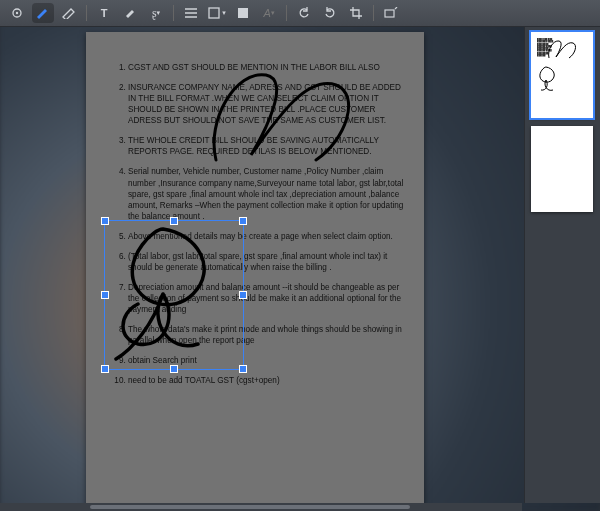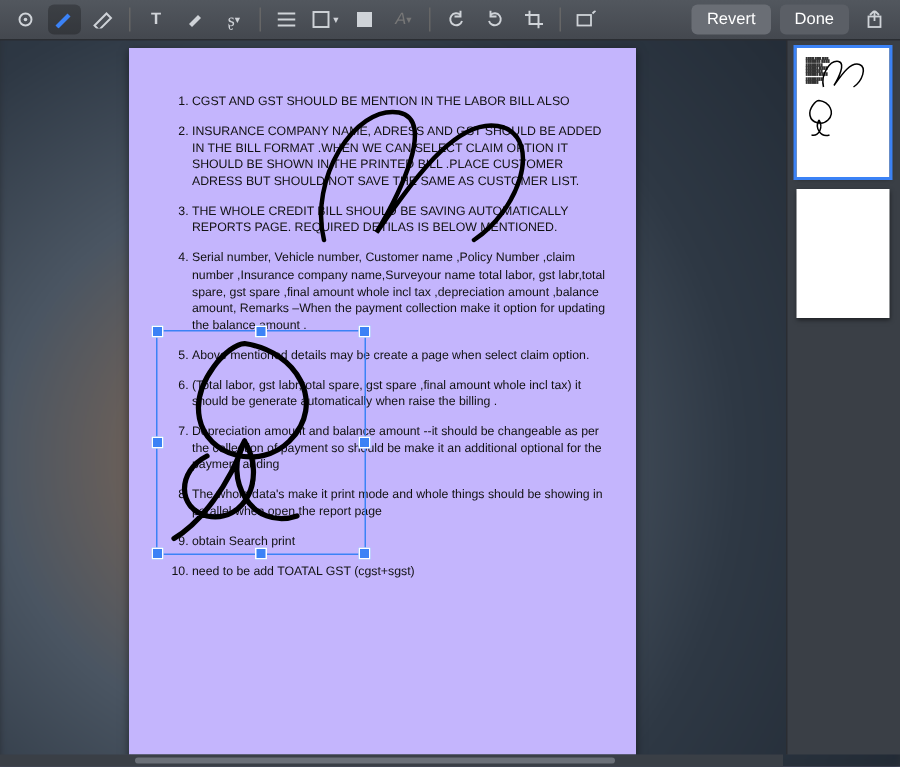"Revert" div.tb-right { html: <div> <div>Revert</div> <div>Done</div> <div> <svg> <rect></rect> <path></path> </svg> </div> </div> -> none }
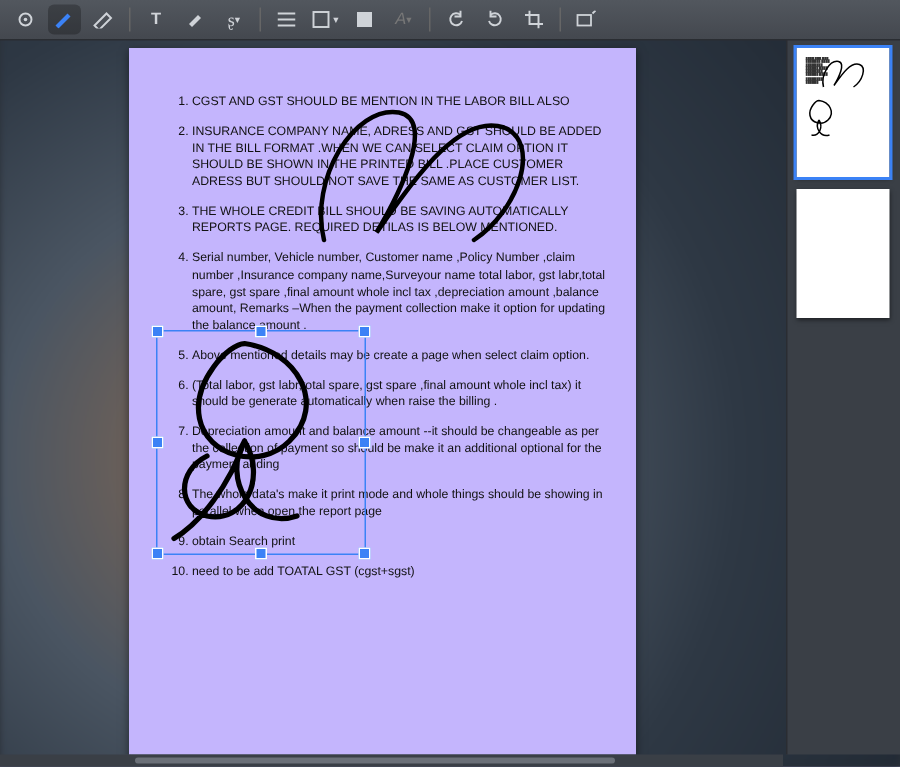"CGST AND GST SHOULD BE" .page { background: #c4b5fd -> #737373 }
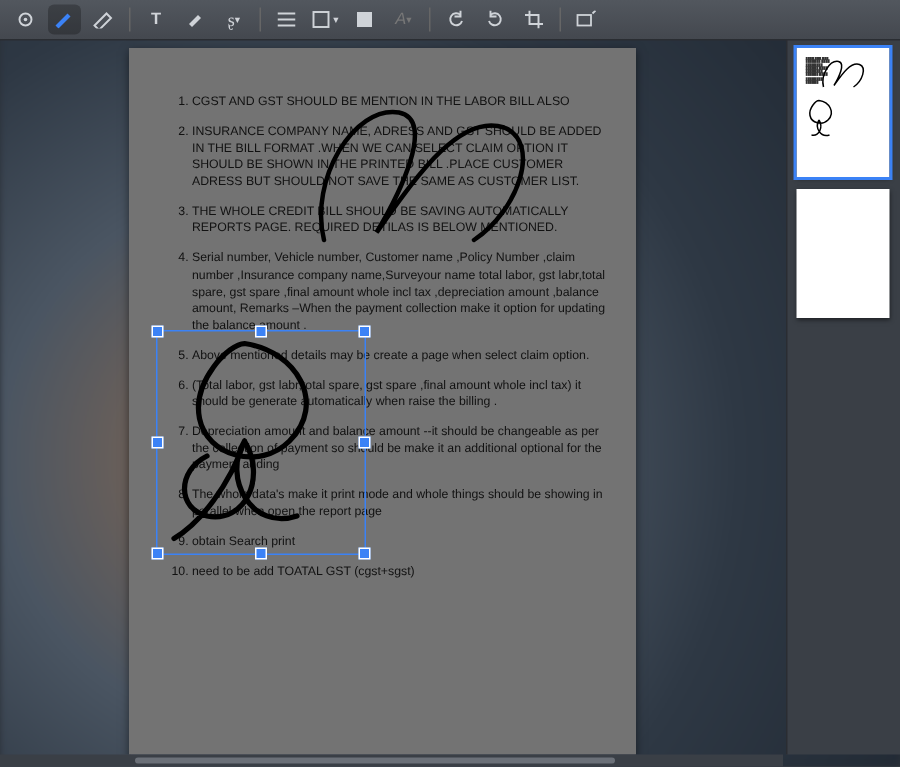"need to be add TOATAL" li { text: cgst+sgst -> cgst+open }
